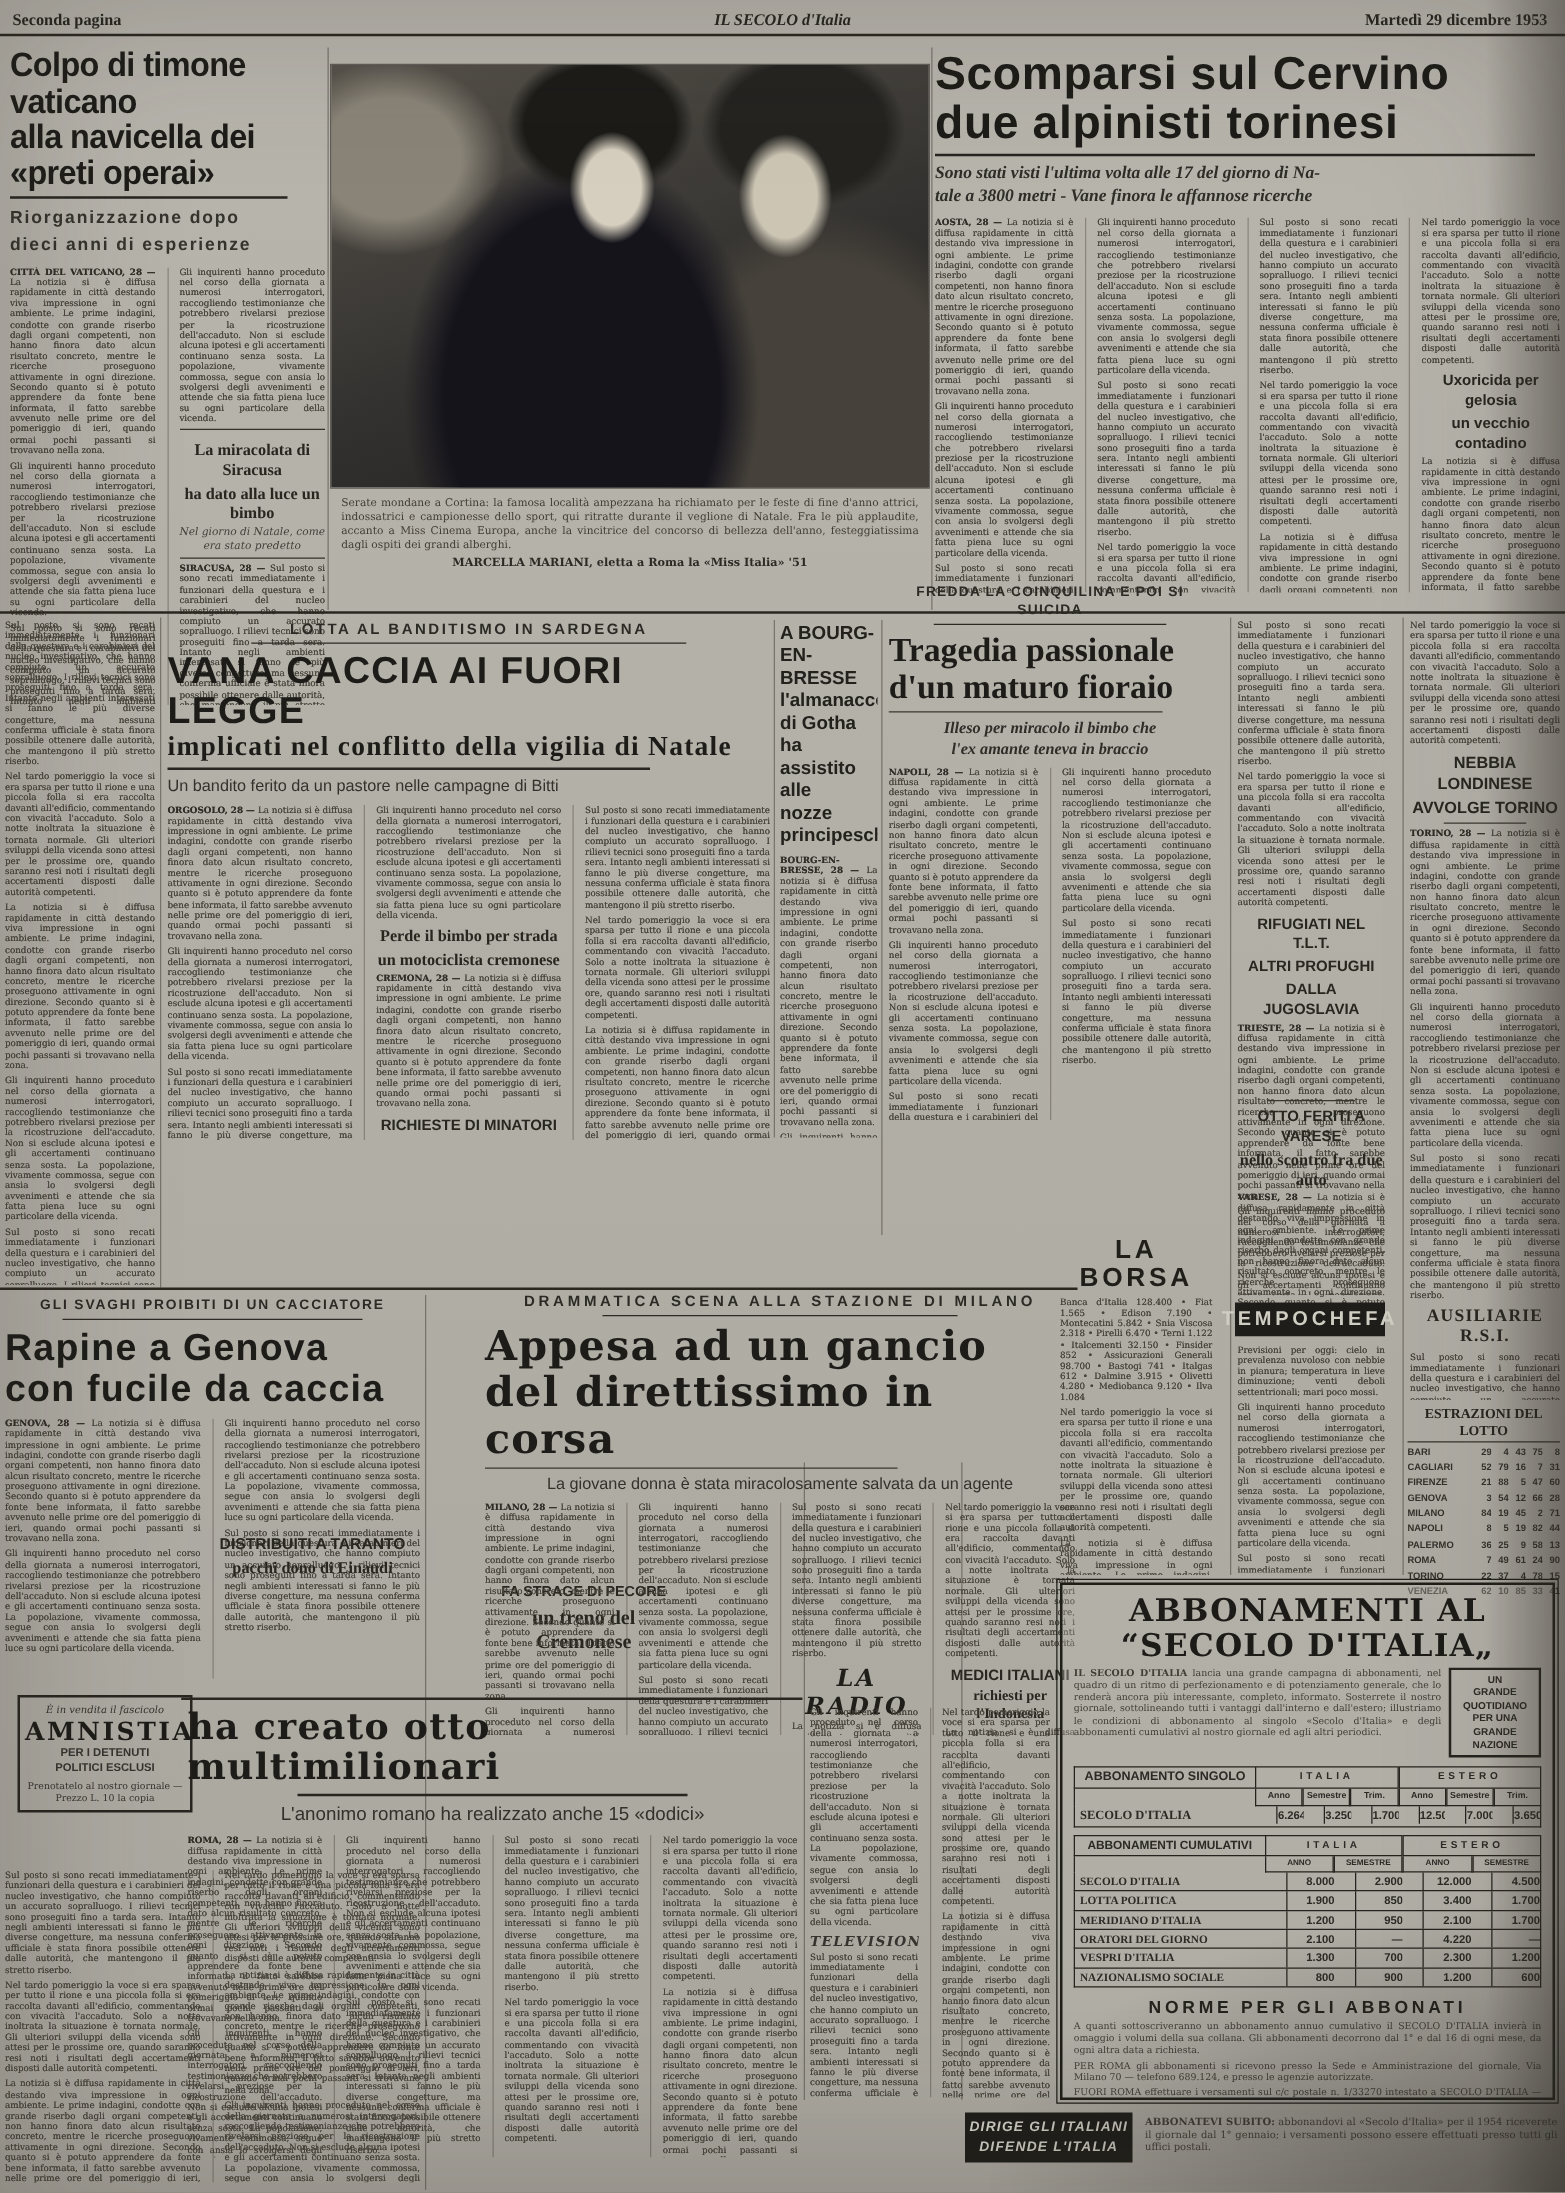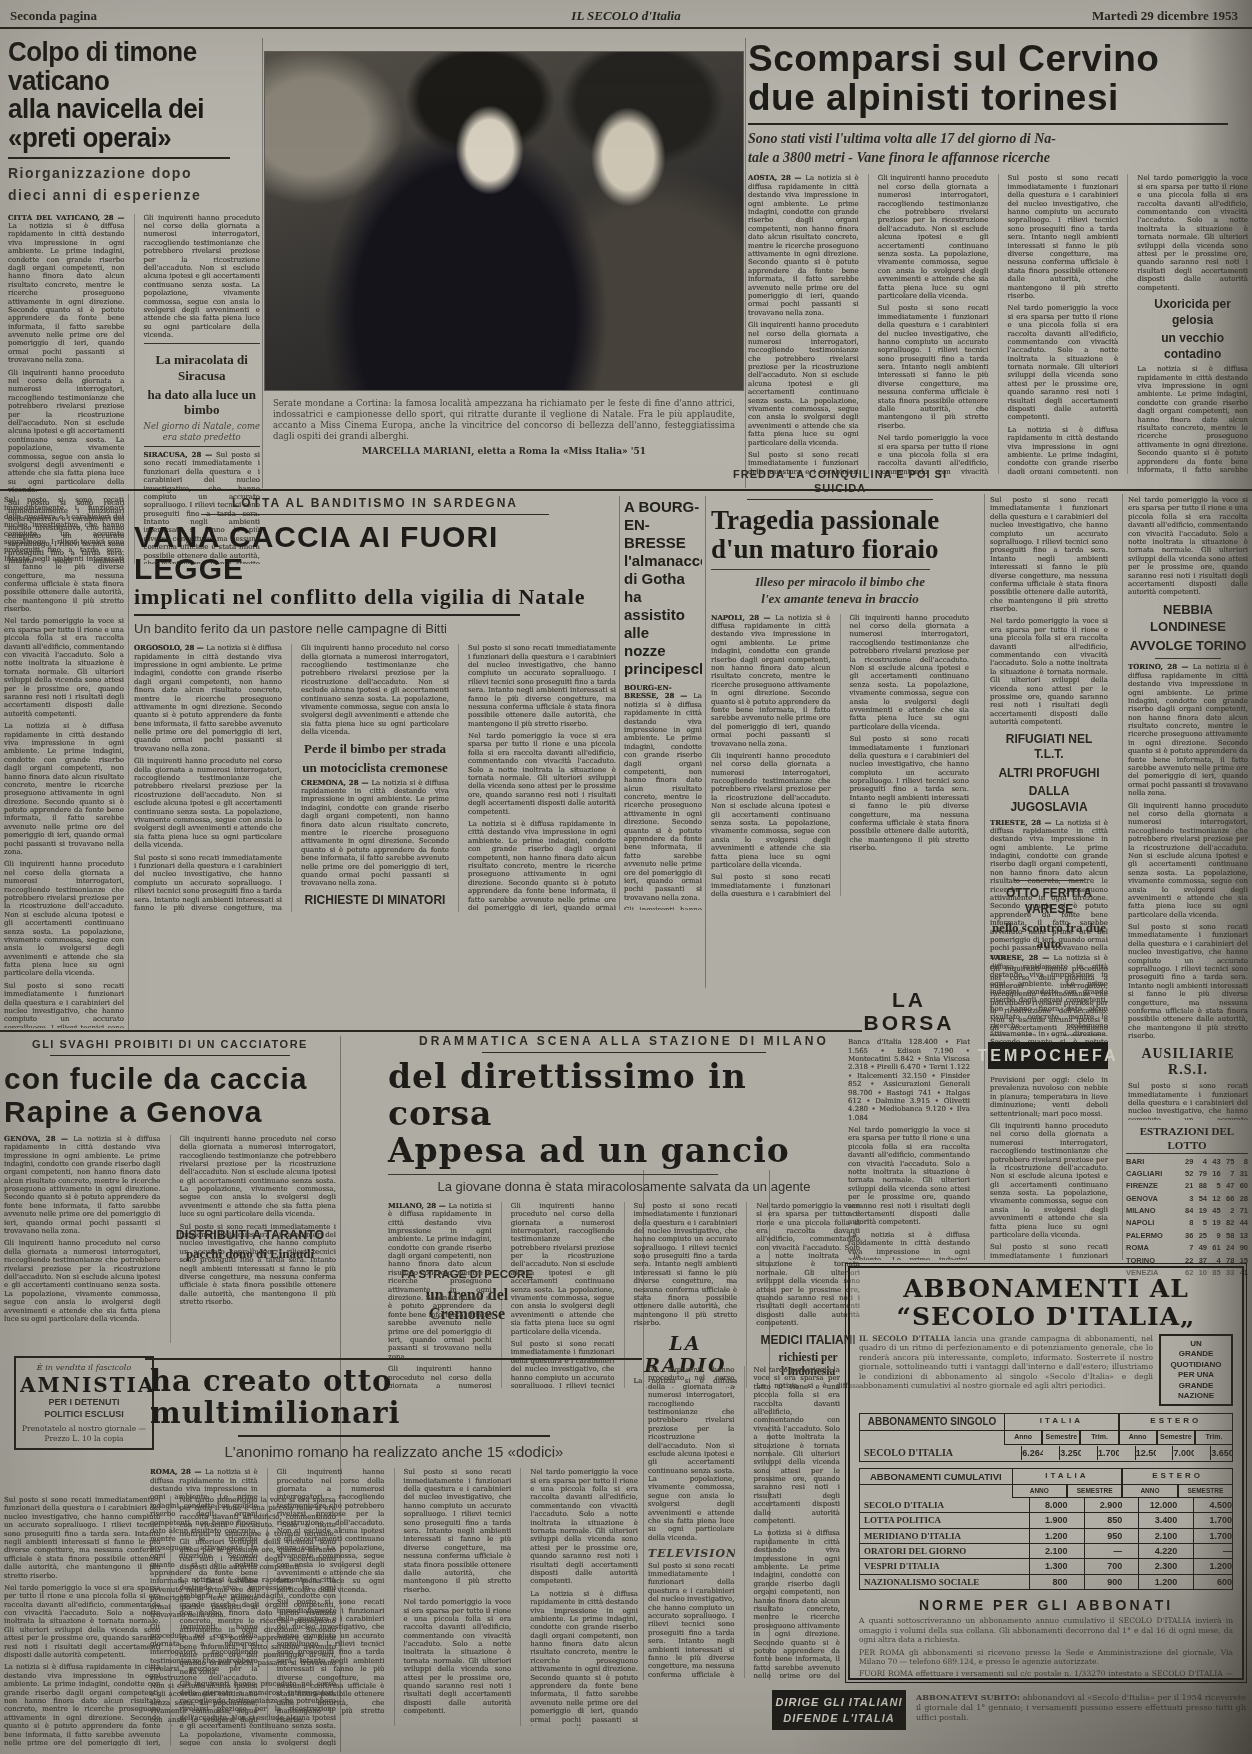"con fucile da caccia" div.h-rap { order: before "Rapine a Genova" -> after "Rapine a Genova" }
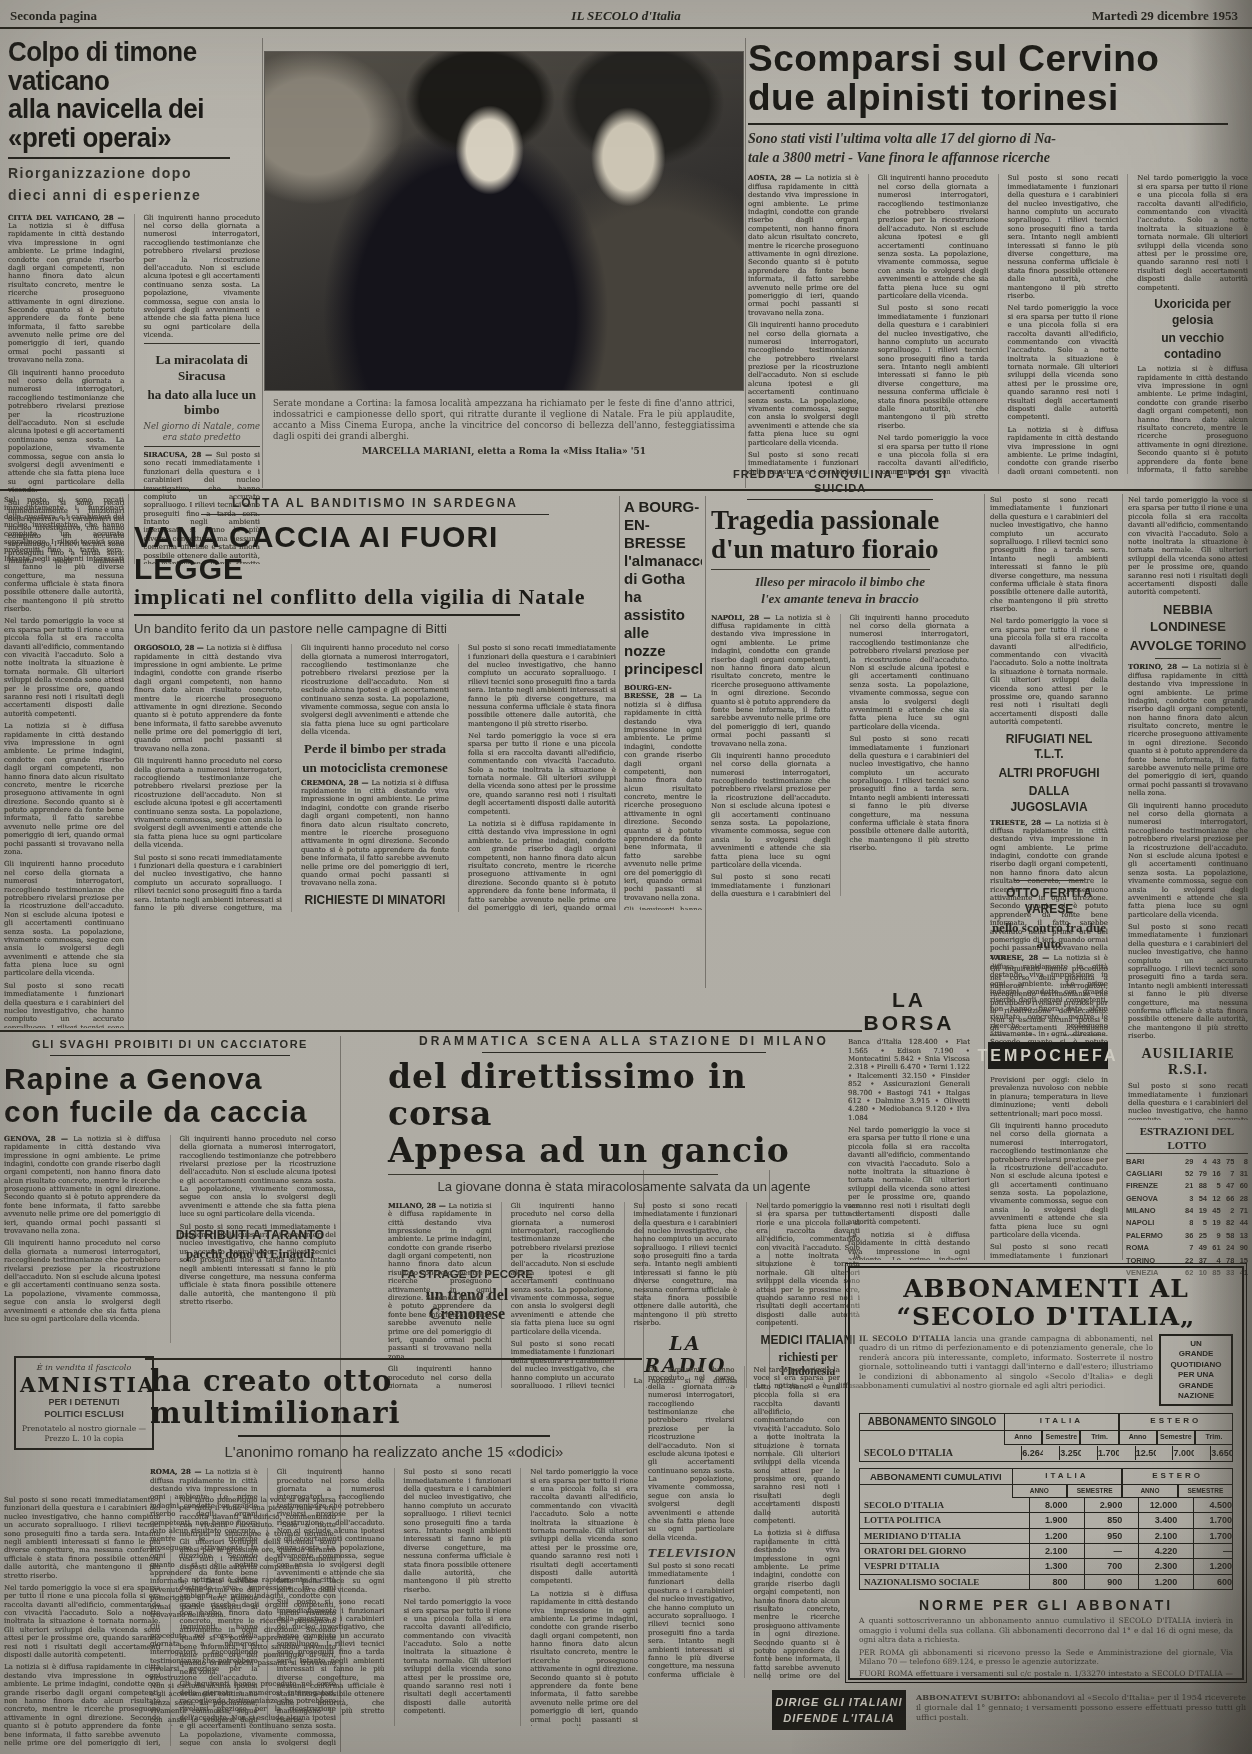"del direttissimo in corsa" div.h-app { order: before "Appesa ad un gancio" -> after "Appesa ad un gancio" }
